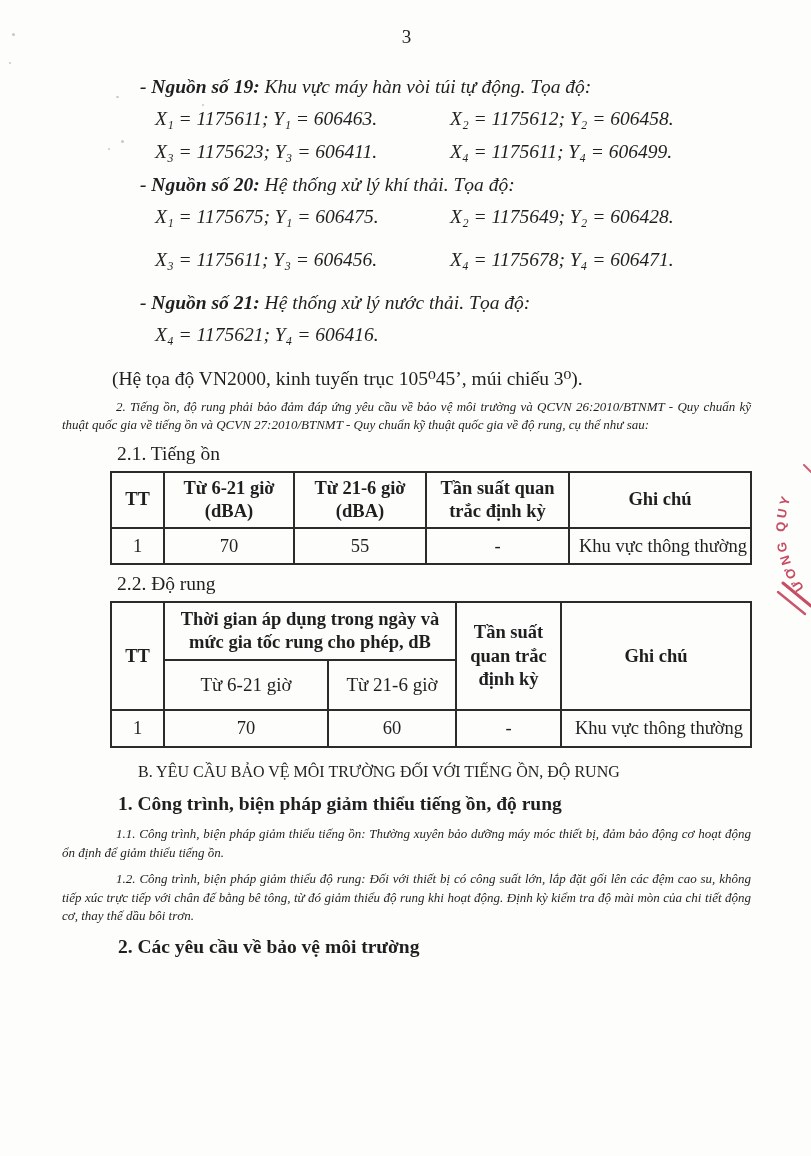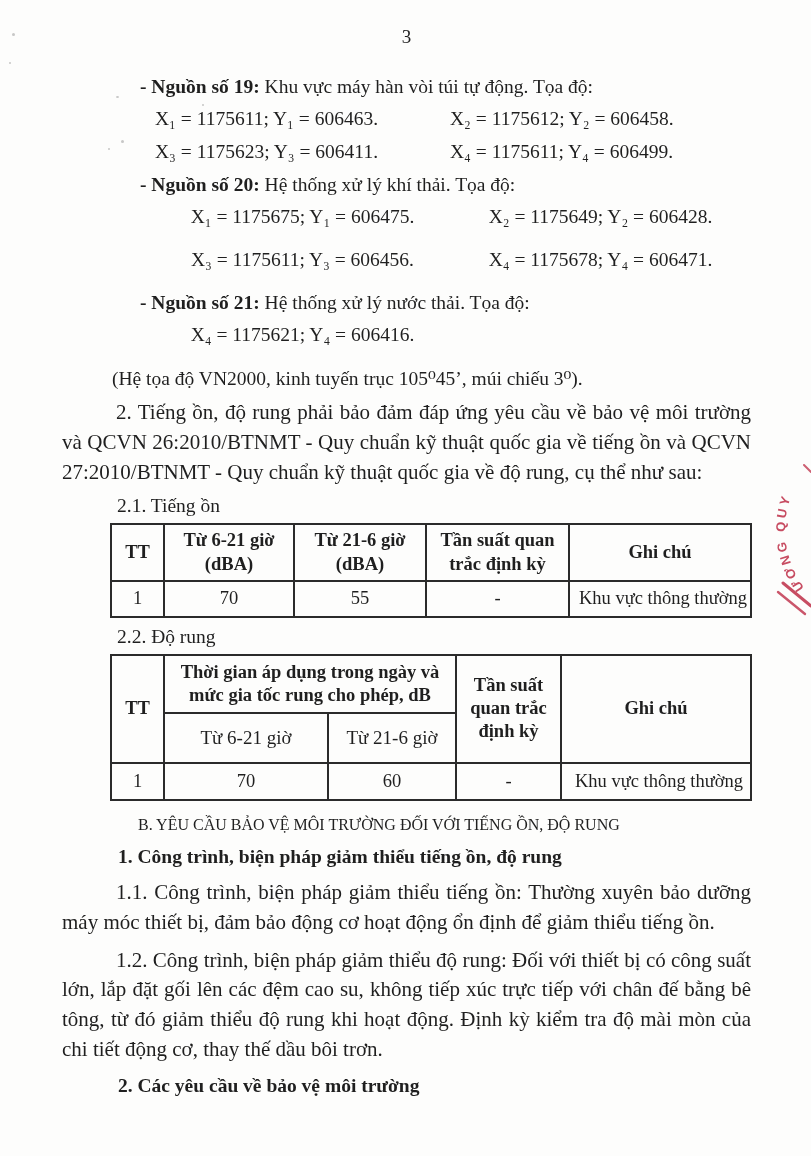"- Nguồn số 19: Khu" .src-block { font-style: none -> italic }
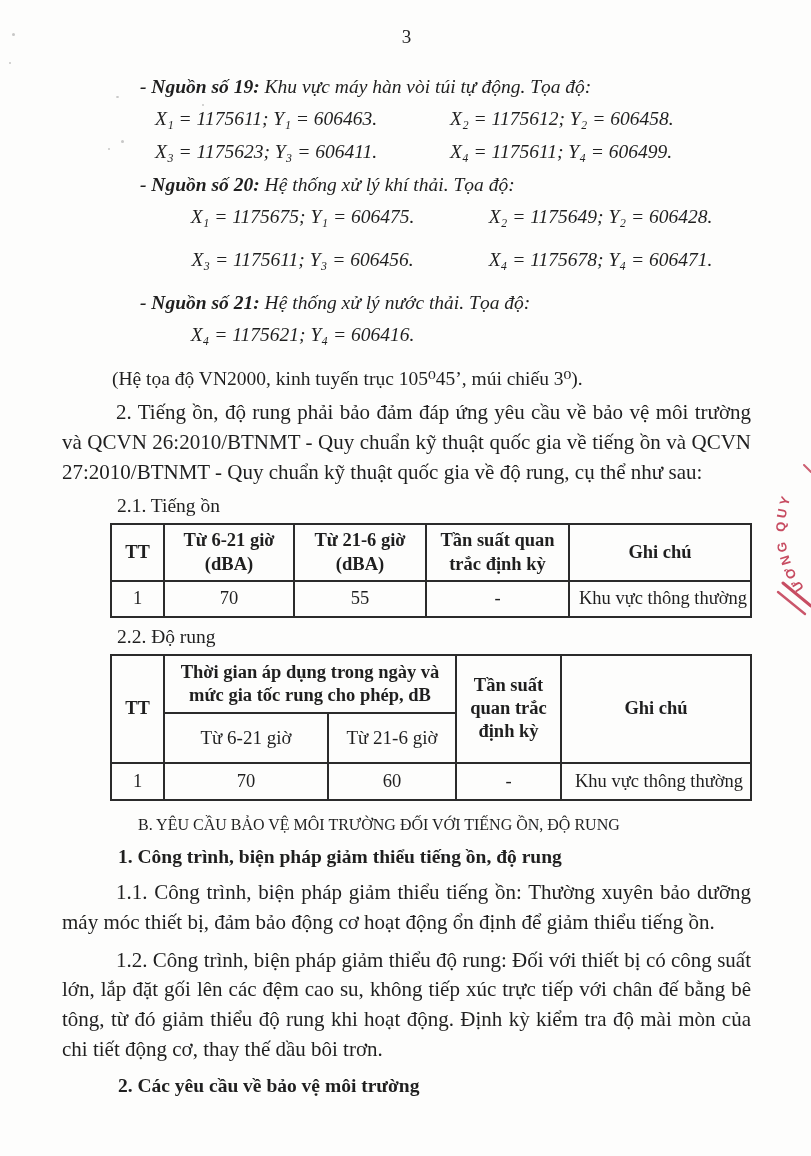"X₁ = 1175675; Y₁ =" .src-block.loose .coord-row { text-align: center -> none }
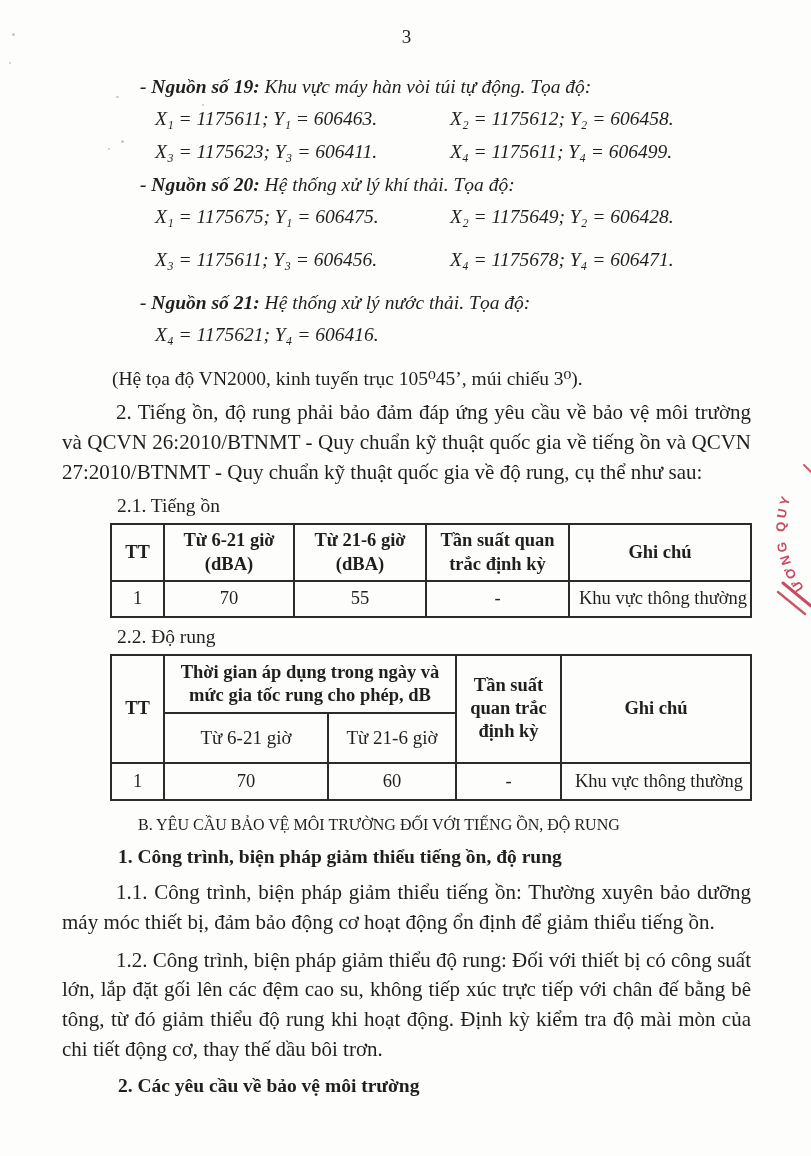"2. Tiếng ồn, độ rung" .body-para { font-size: 21px -> 13px; font-style: none -> italic }
